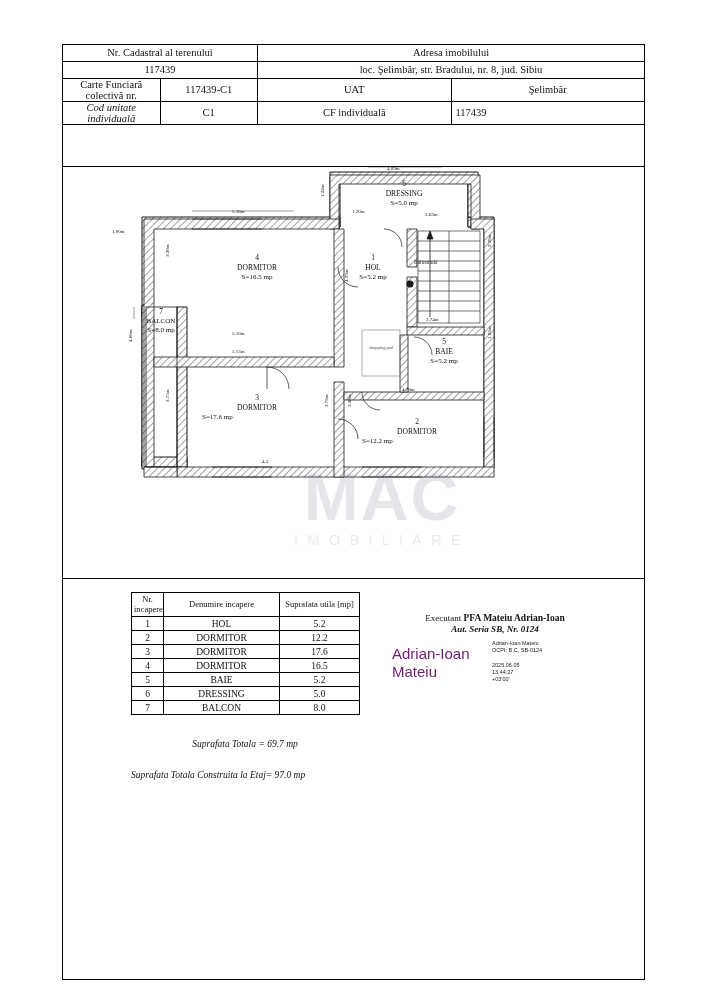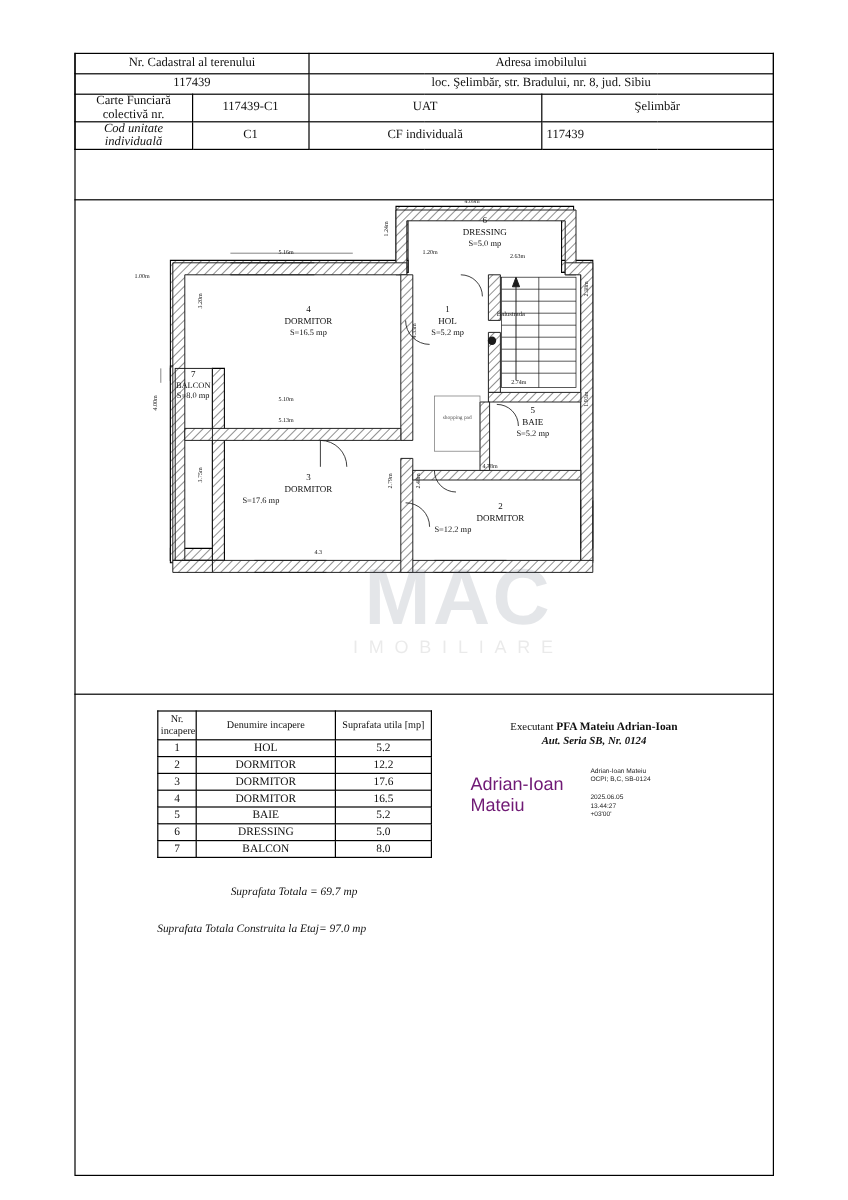"Executant PFA Mateiu Adrian-Ioan" .exec-line1 { margin-top: none -> 13px }
